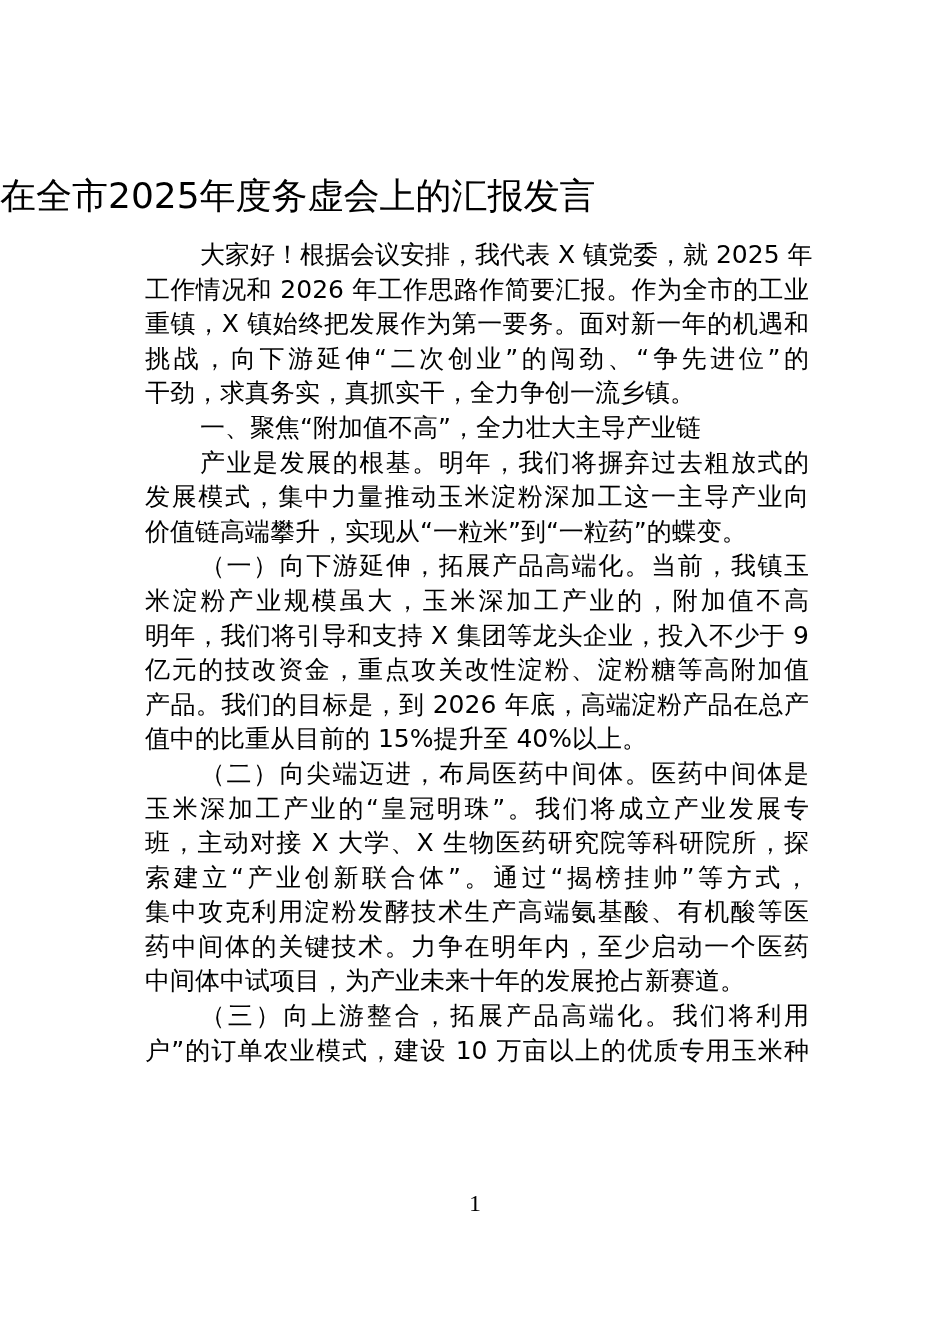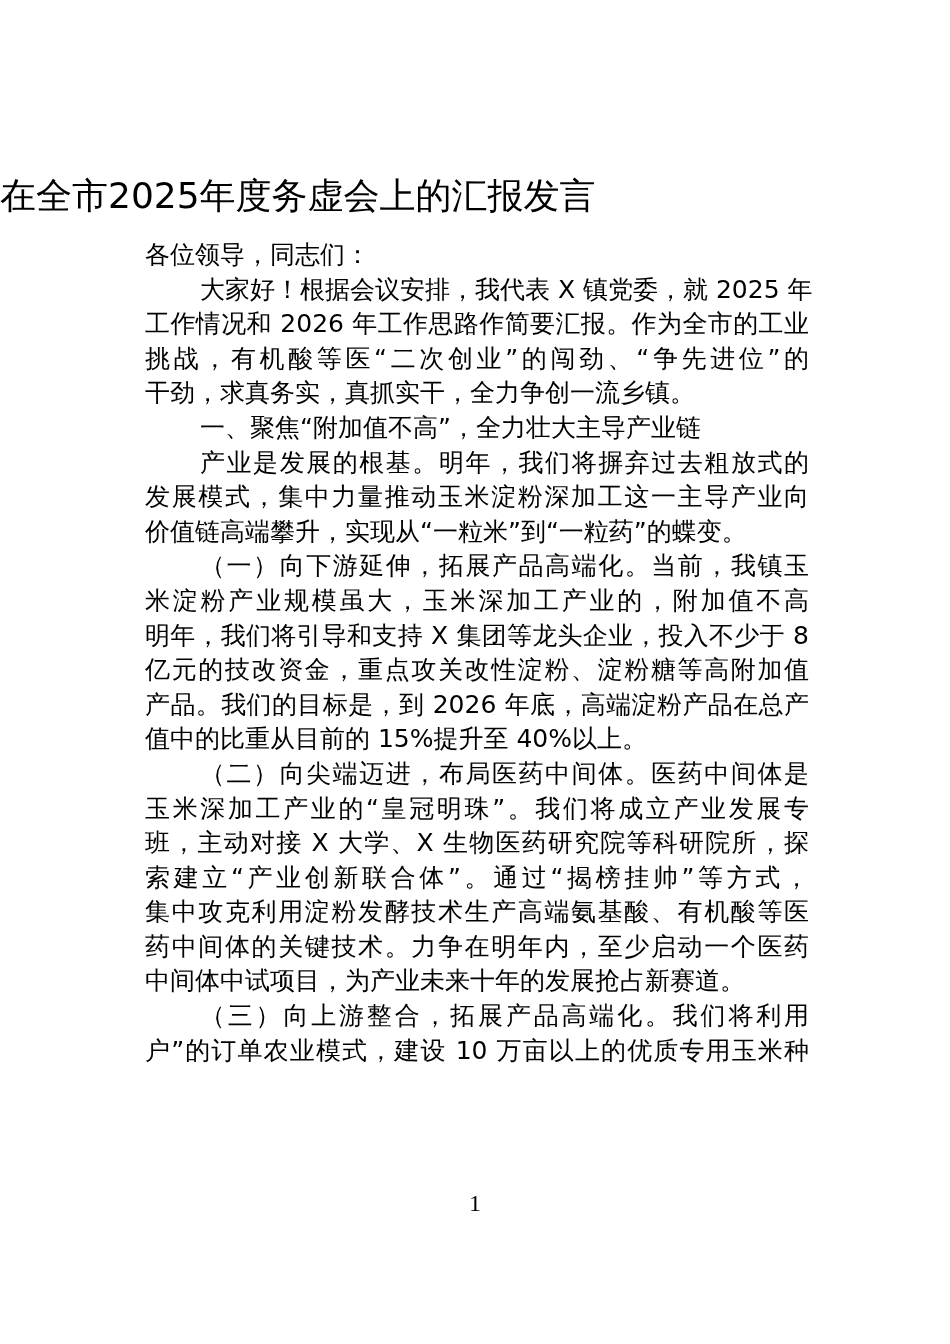"各位领导，同志们：" span.line { html: <span>各位领导，同志们：</span> -> none }
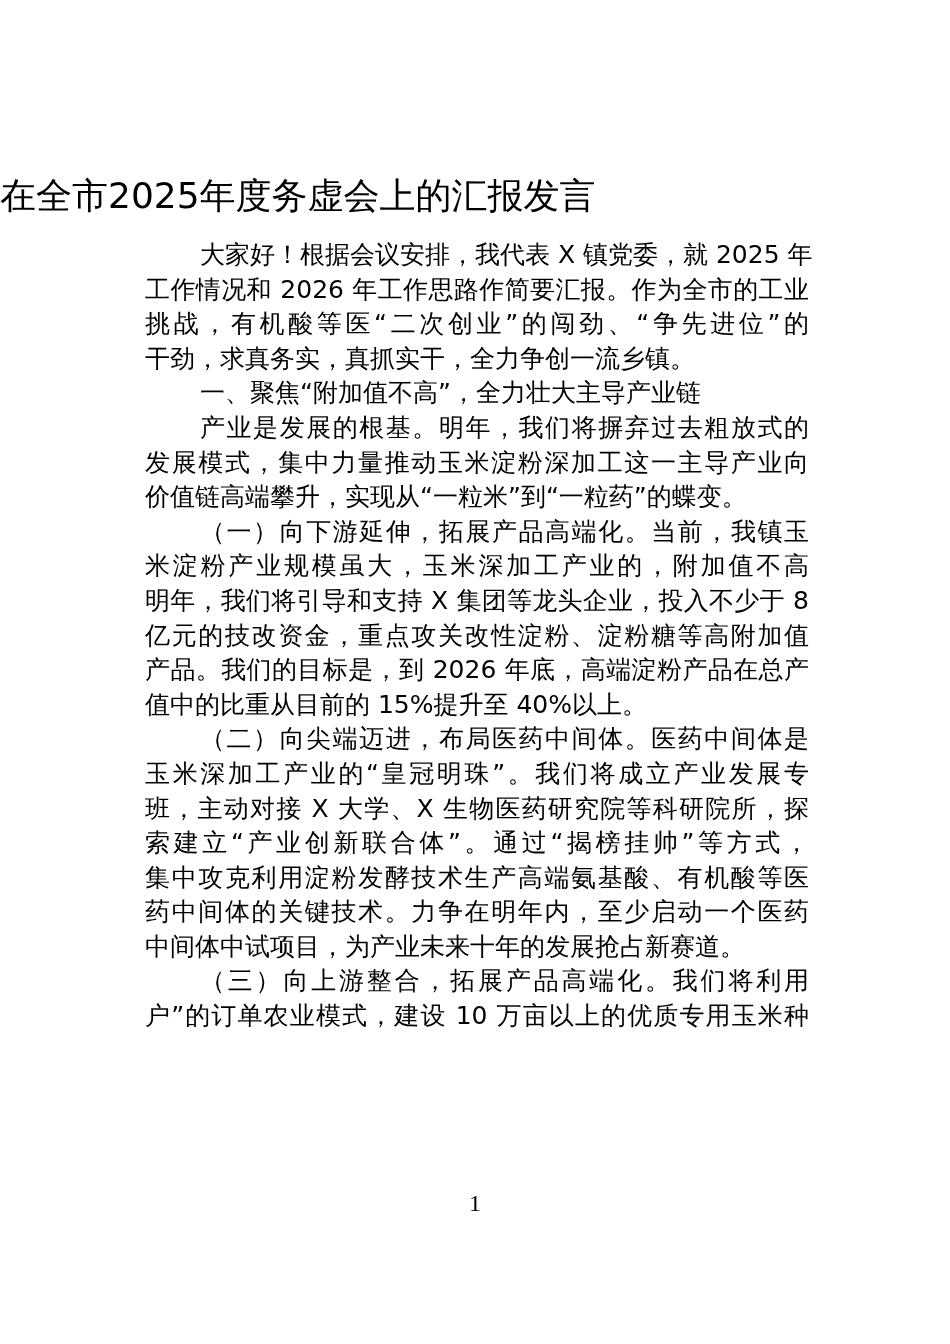"重镇，X 镇始终把发展作为第一要务。面对新一年的机遇和" span.line { html: none -> <span>重镇，X 镇始终把发展作为第一要务。面对新一年的机遇和</span> }
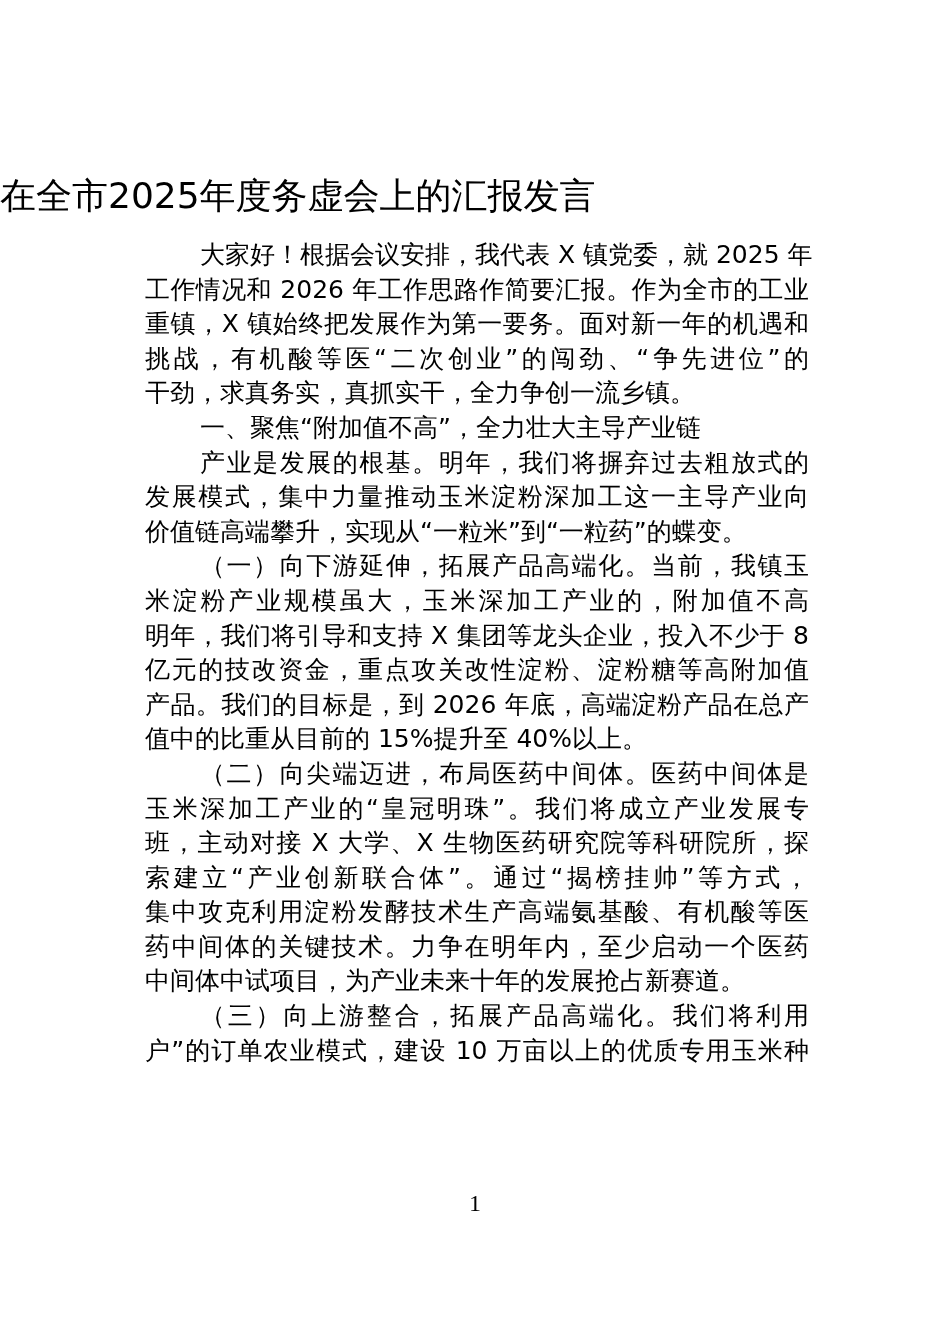"挑战，有机酸等医“二次创业”的闯劲、“争先进位”的" span.line { text: 有机酸等医 -> 向下游延伸 }
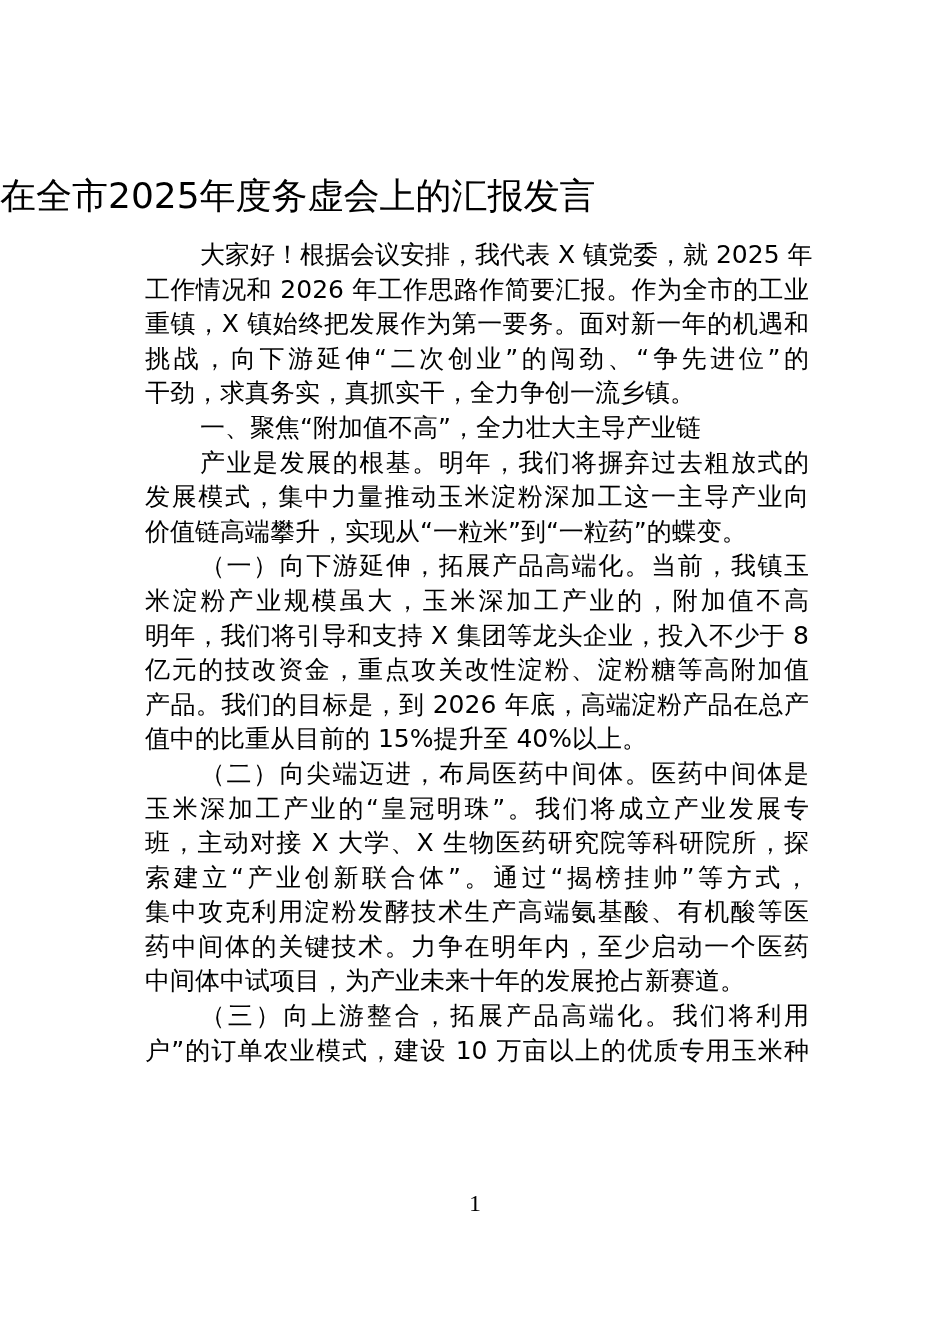"明年，我们将引导和支持 X 集团等龙头企业，投入不少于 8" span.line { text: 8 -> 9 }
